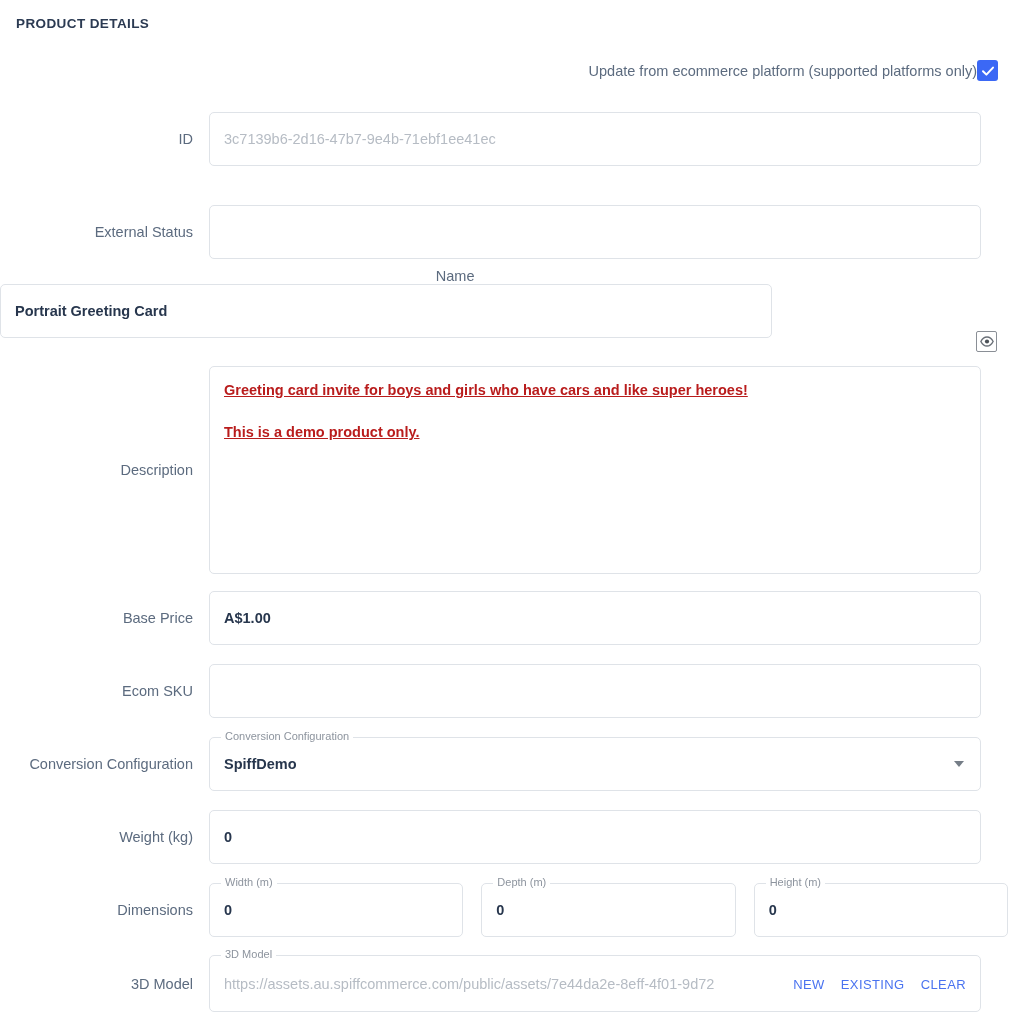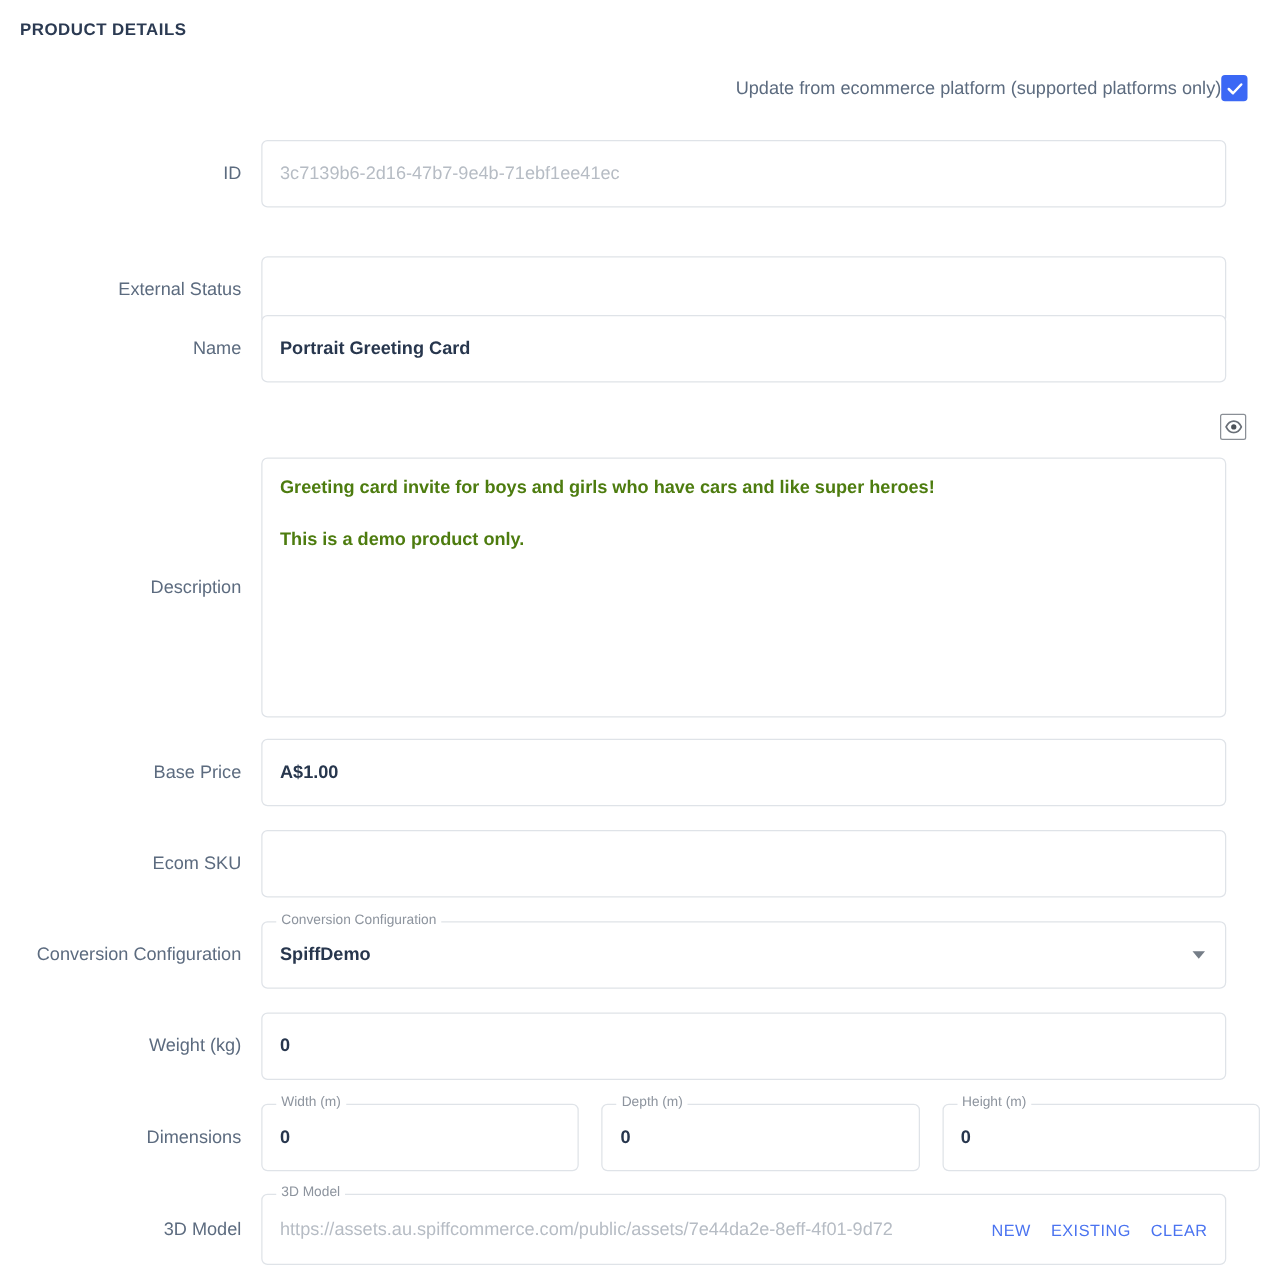"Name" div.row { flex-direction: none -> column; top: 252px -> 268px }
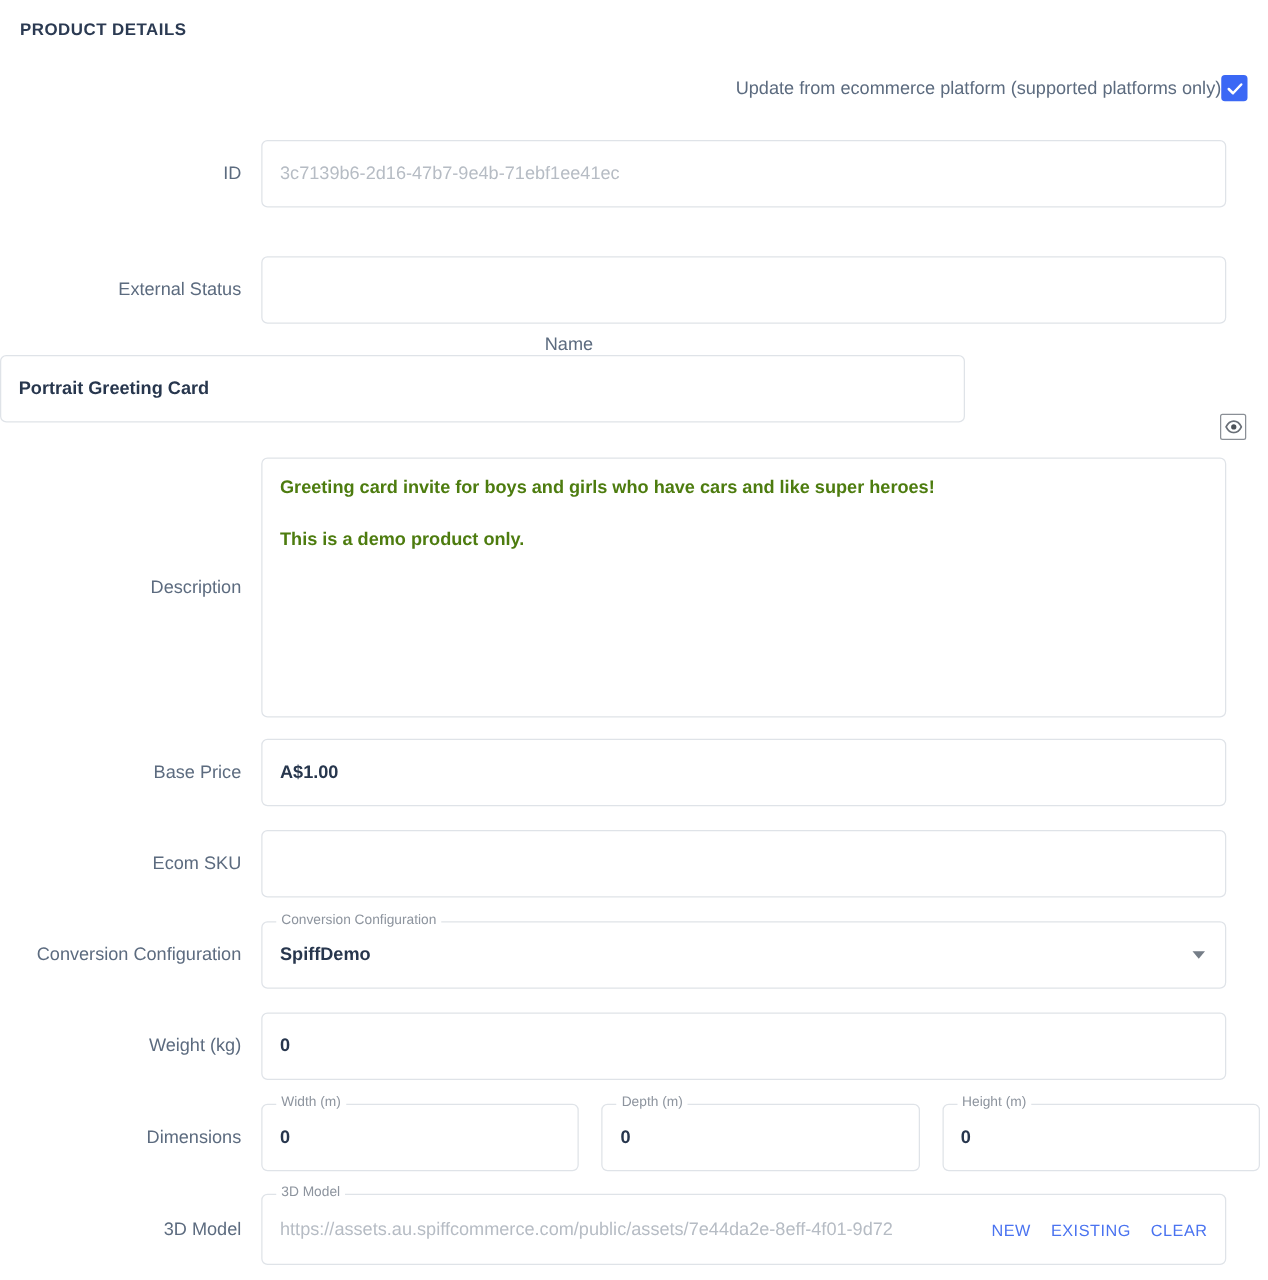"Greeting card invite for boys" .desc-line { color: #4d7c0f -> #b91c1c; text-decoration: none -> underline }
